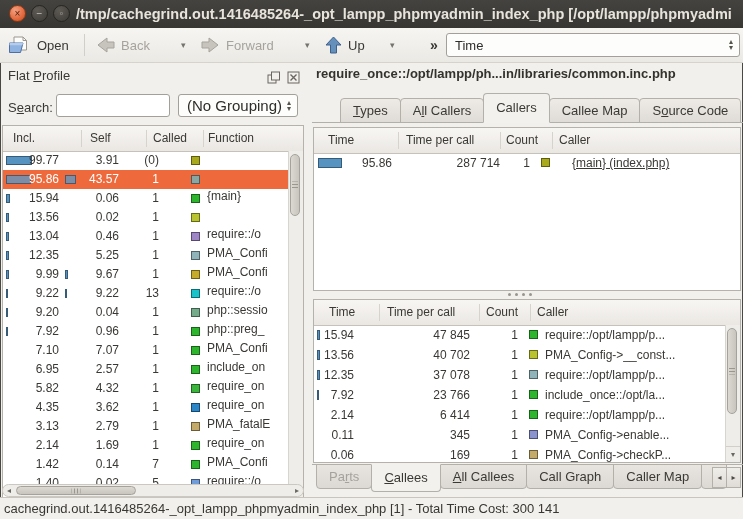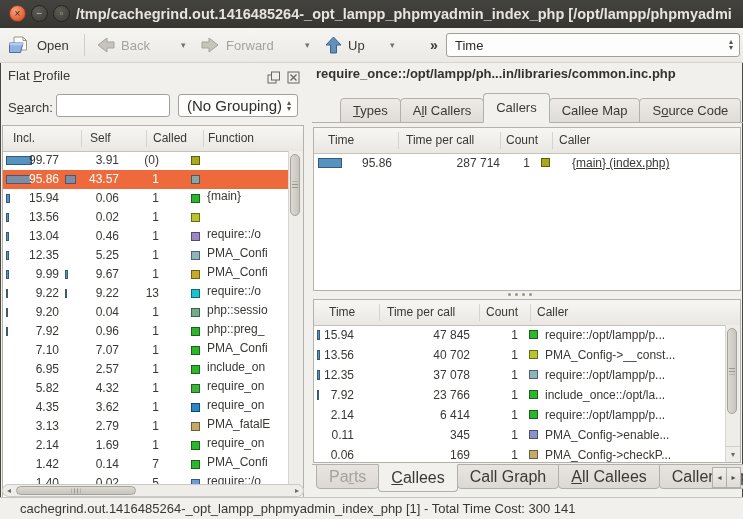"Parts" .btab { font-size: 16px -> 13px }
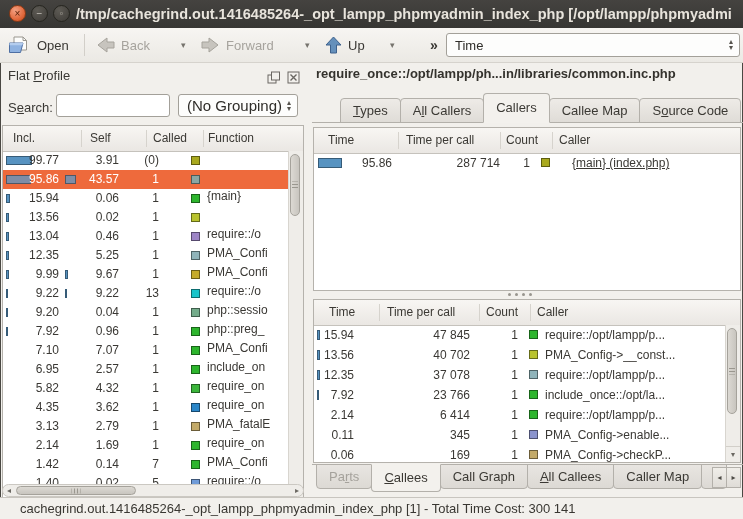"Call Graph" div.btab { order: before "All Callees" -> after "All Callees" }
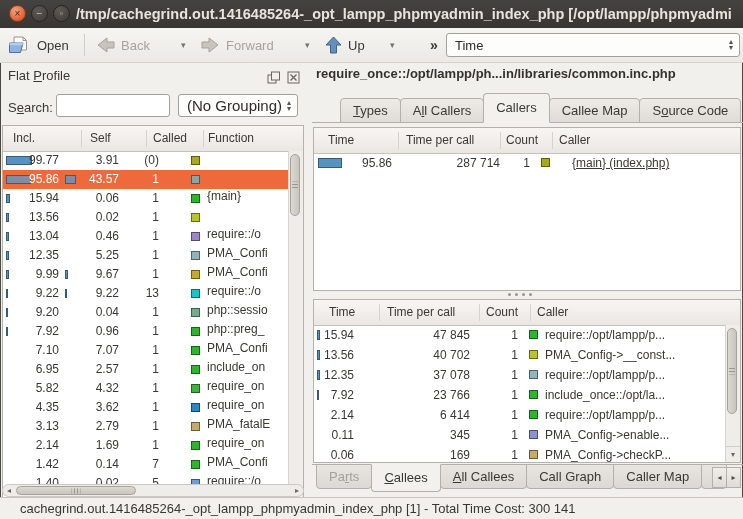"cachegrind.out.1416485264-_opt_lampp_php" .statusbar { padding-left: 20px -> 4px }
